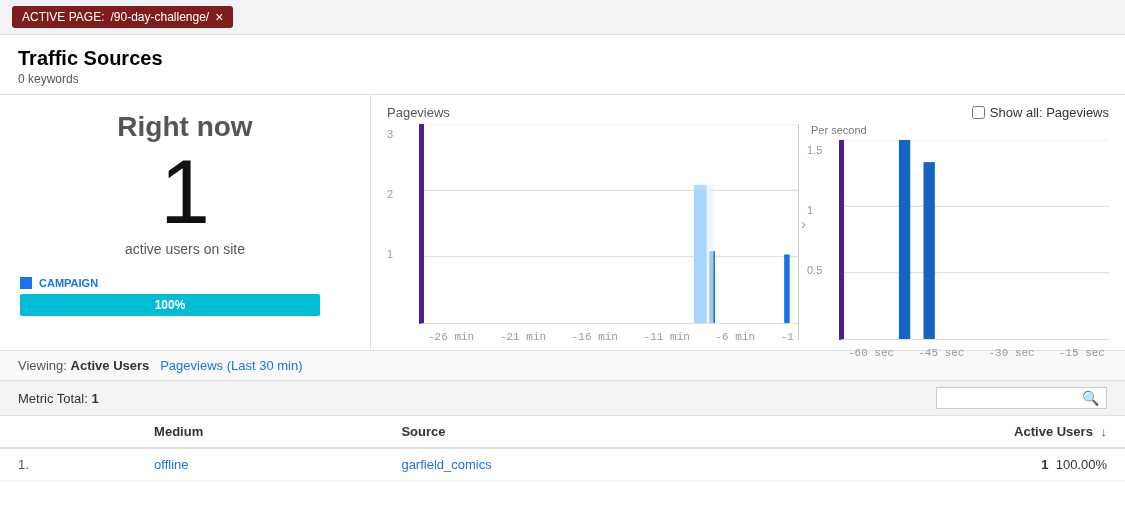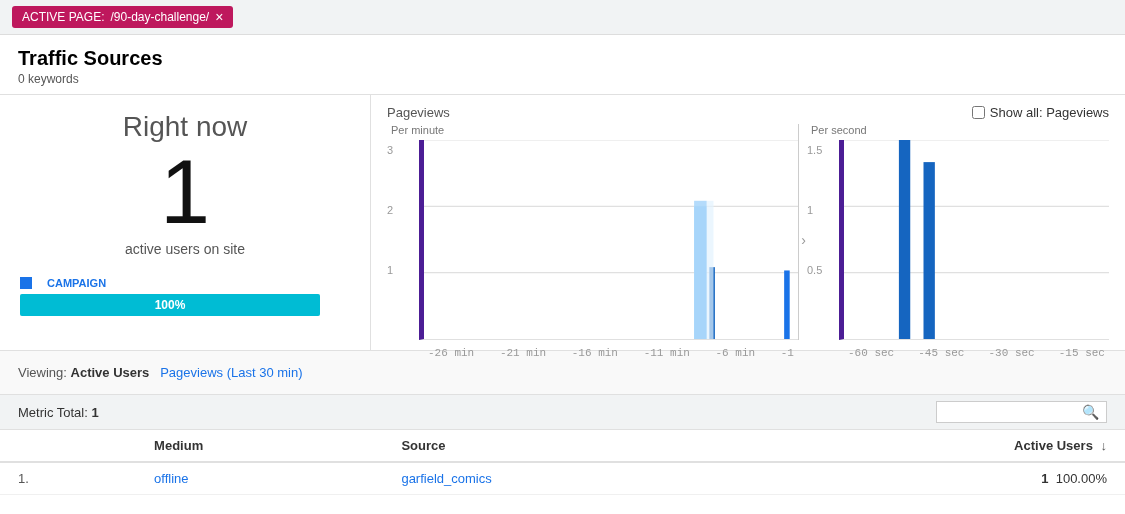"ACTIVE PAGE:" .active-page-tag { background: #be185d -> #7f1d1d }
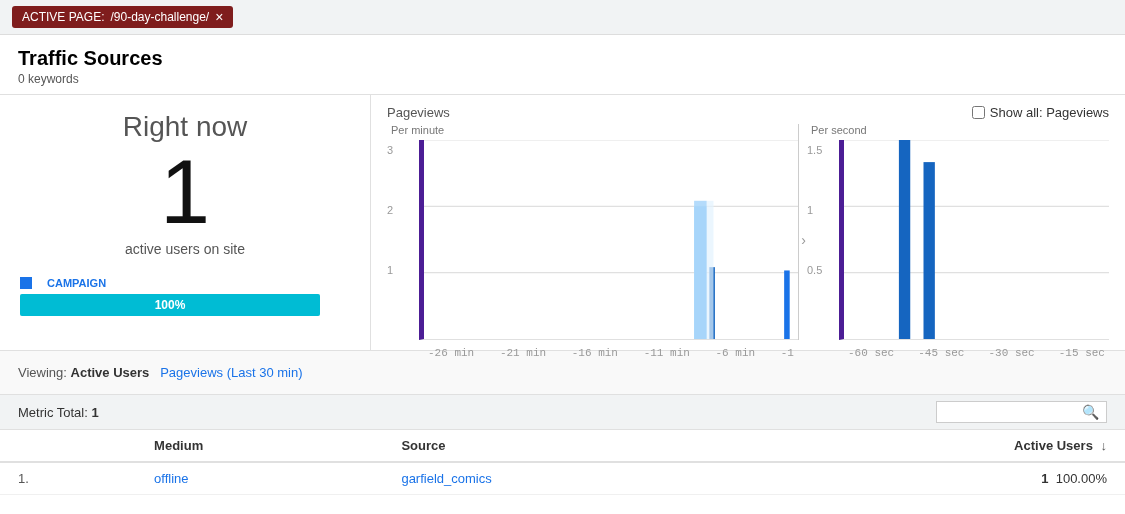"Right now" .right-now h2 { font-weight: 400 -> 700 }
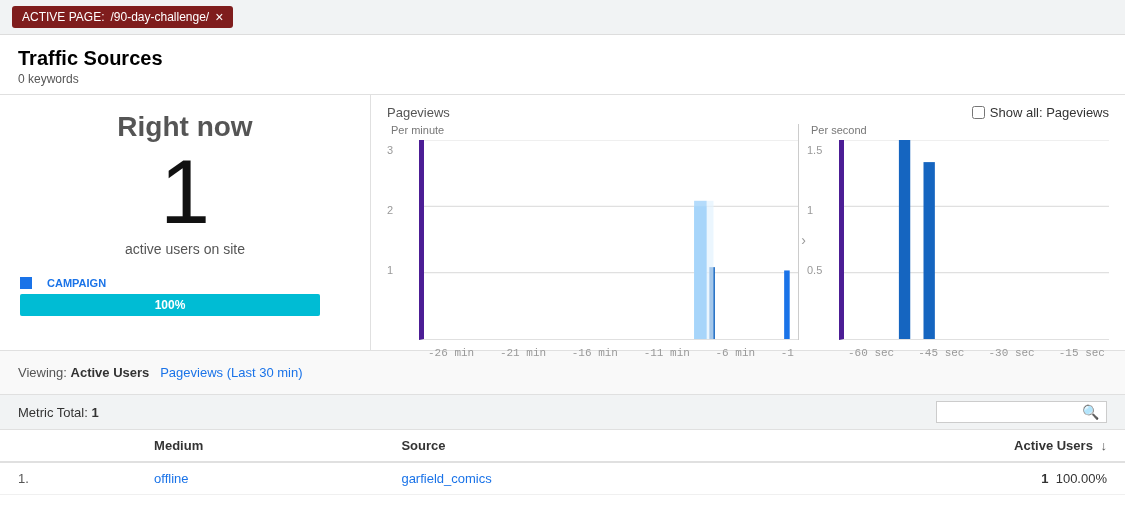"Per minute" div.chart-header { html: <div>Per minute</div> -> none }
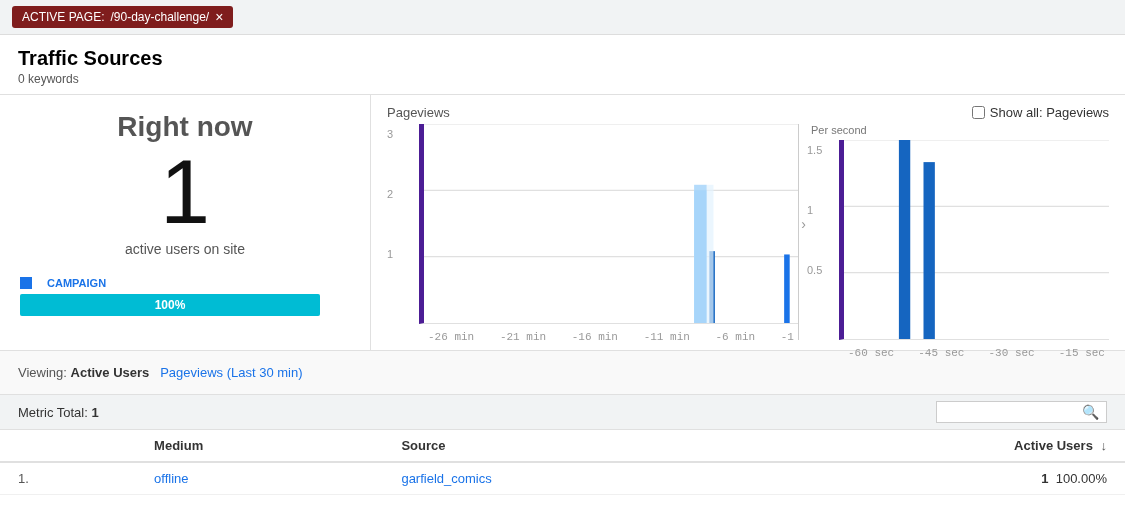"CAMPAIGN" .campaign-label { gap: 15px -> 7px }
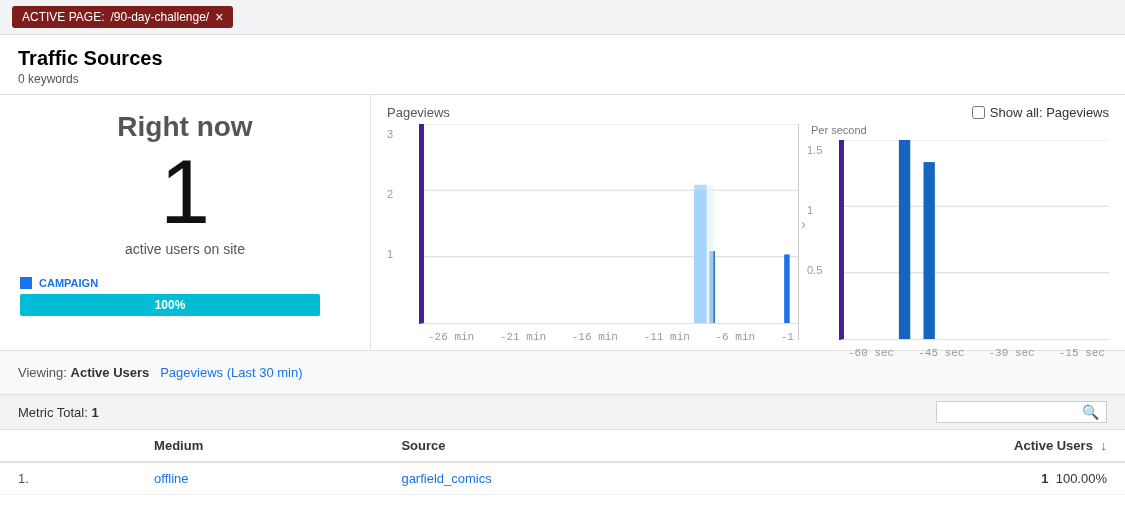"Viewing: Active Users Pageviews (Last" .viewing-bar { padding: 14px 18px -> 7px 18px }
